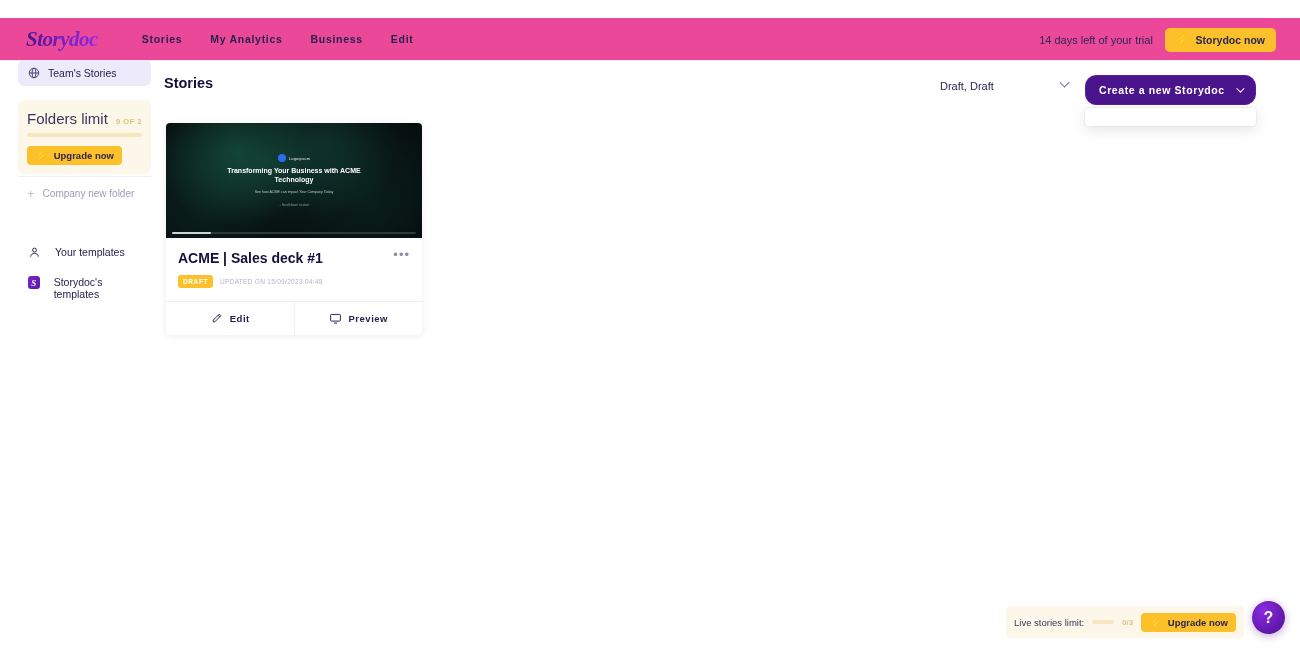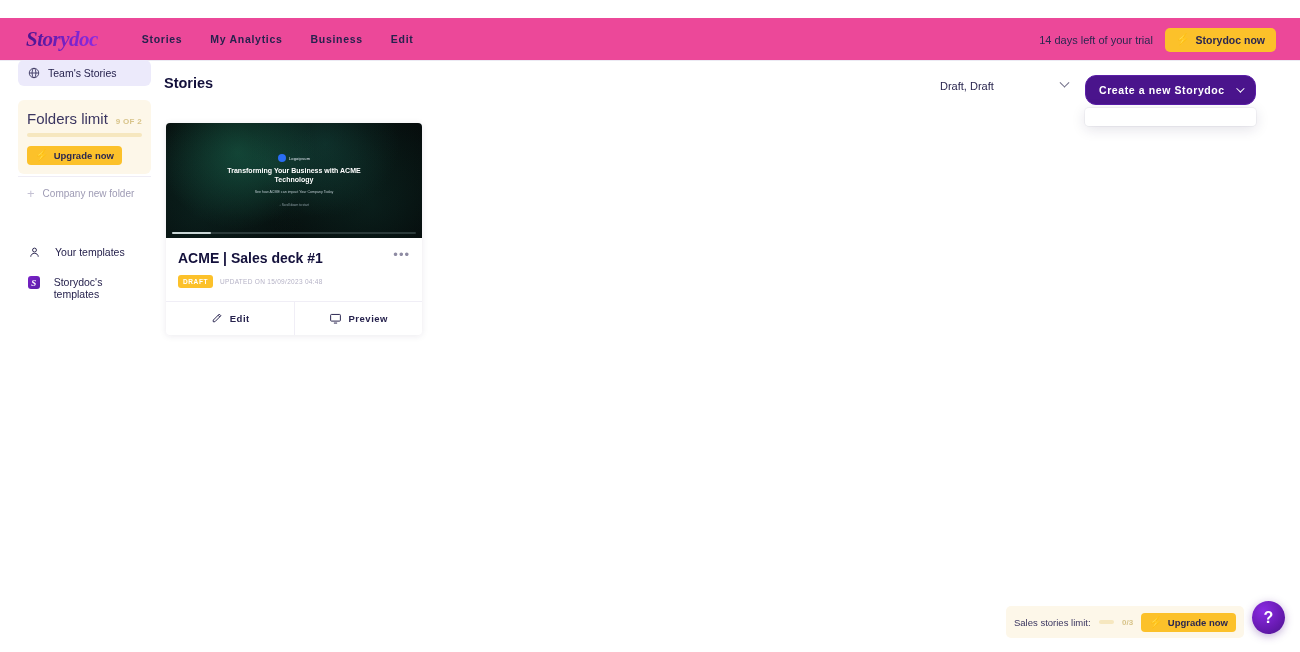"Sales stories limit:" span.lbl { text: Sales -> Live }
